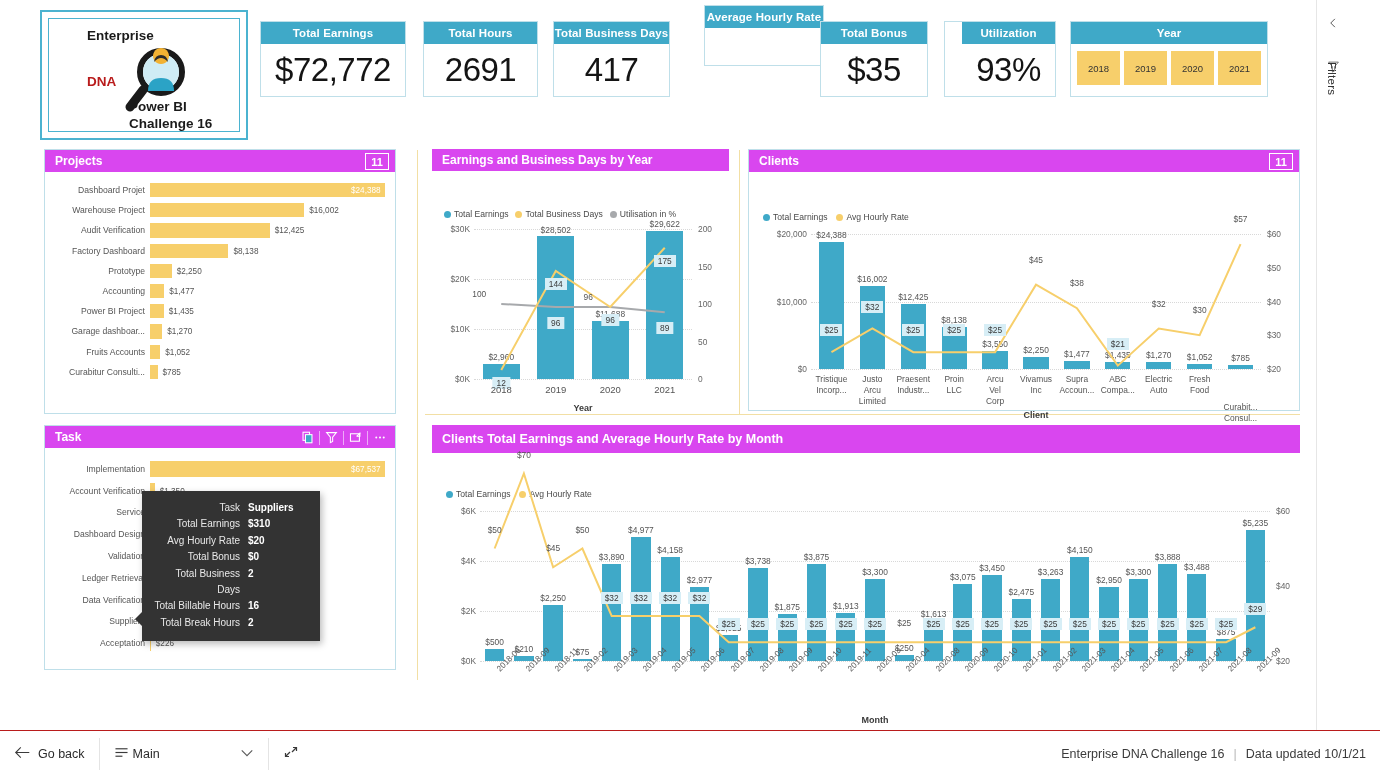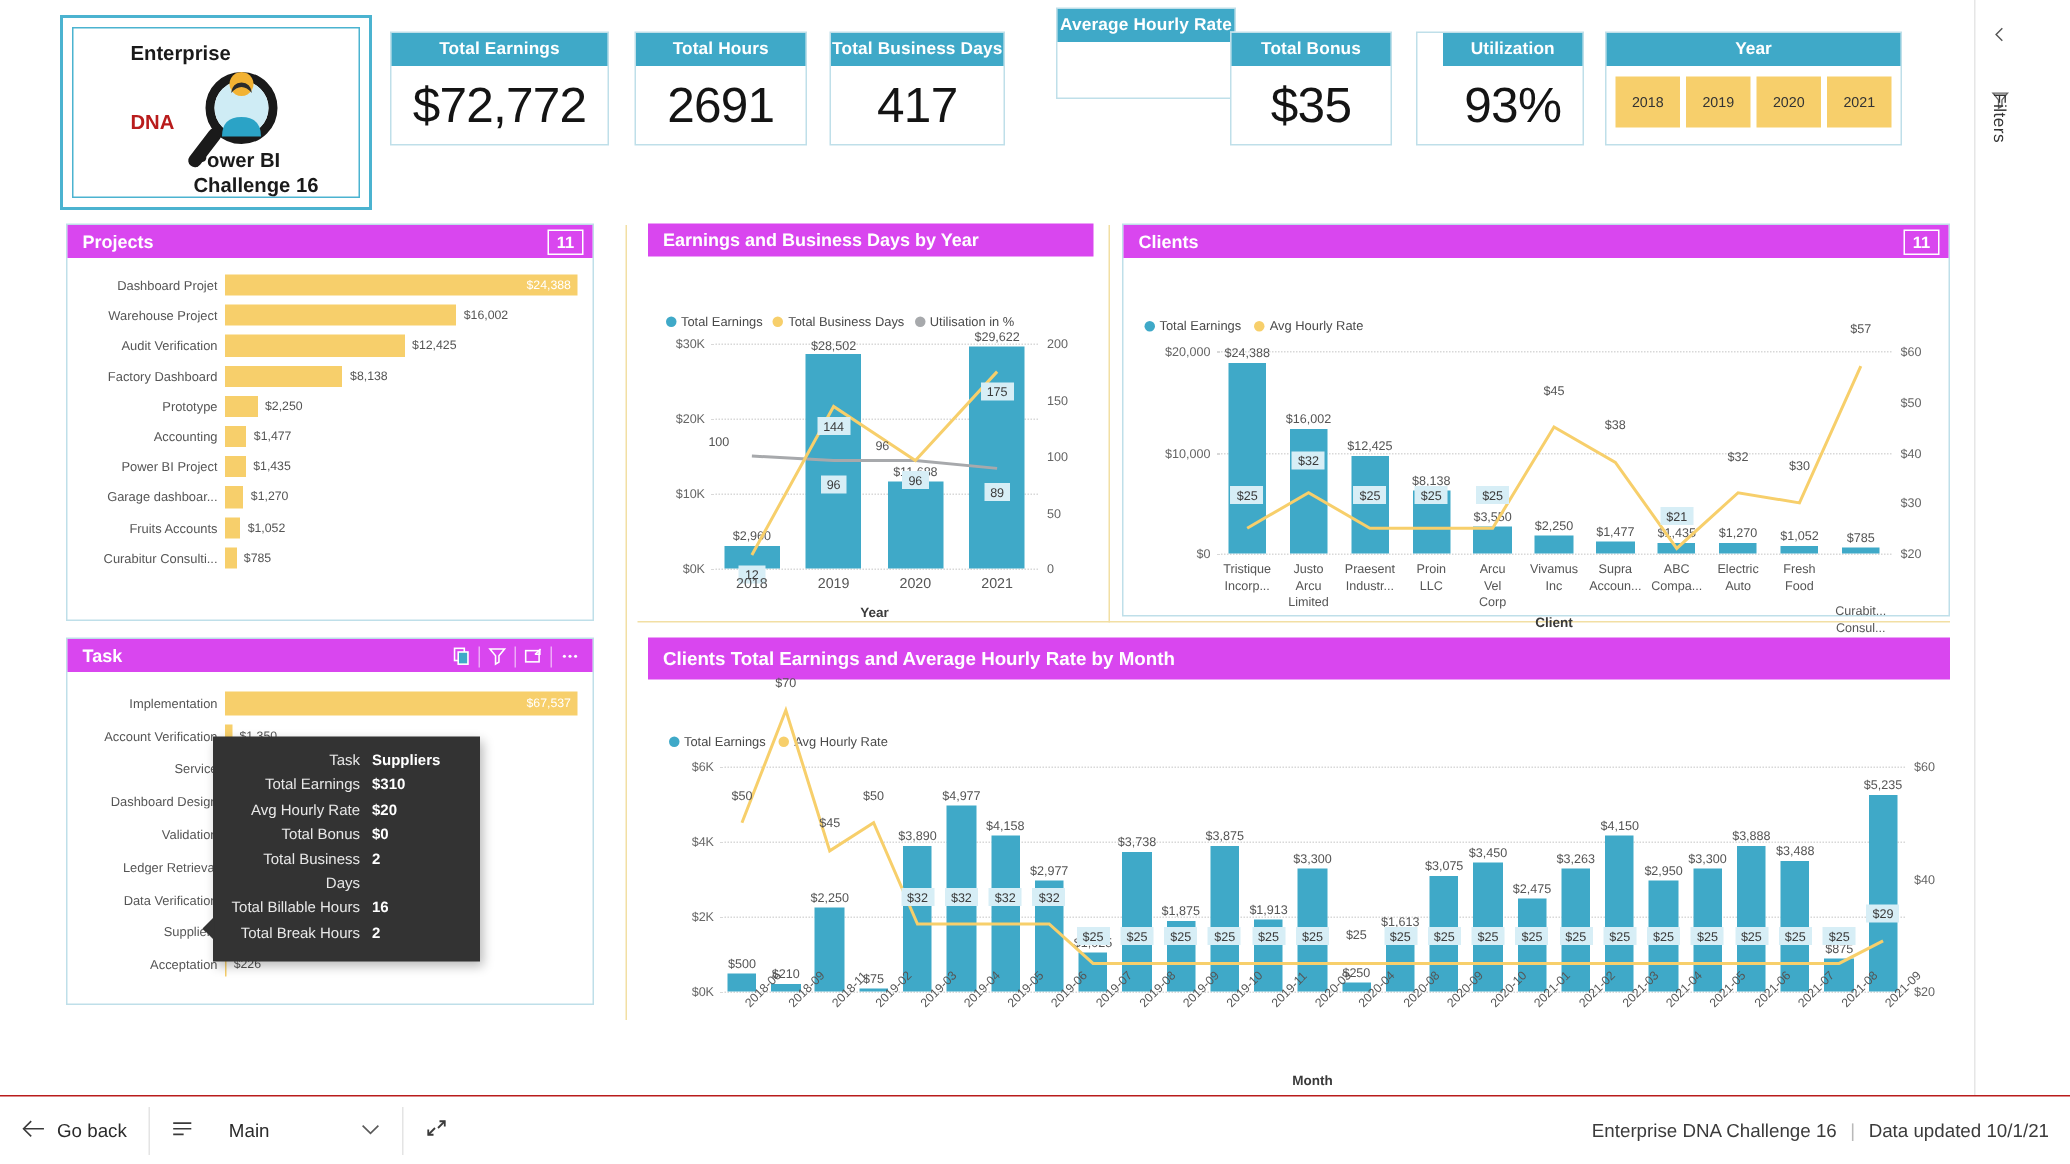"Main" .bb-page { gap: 24px -> 4px }
